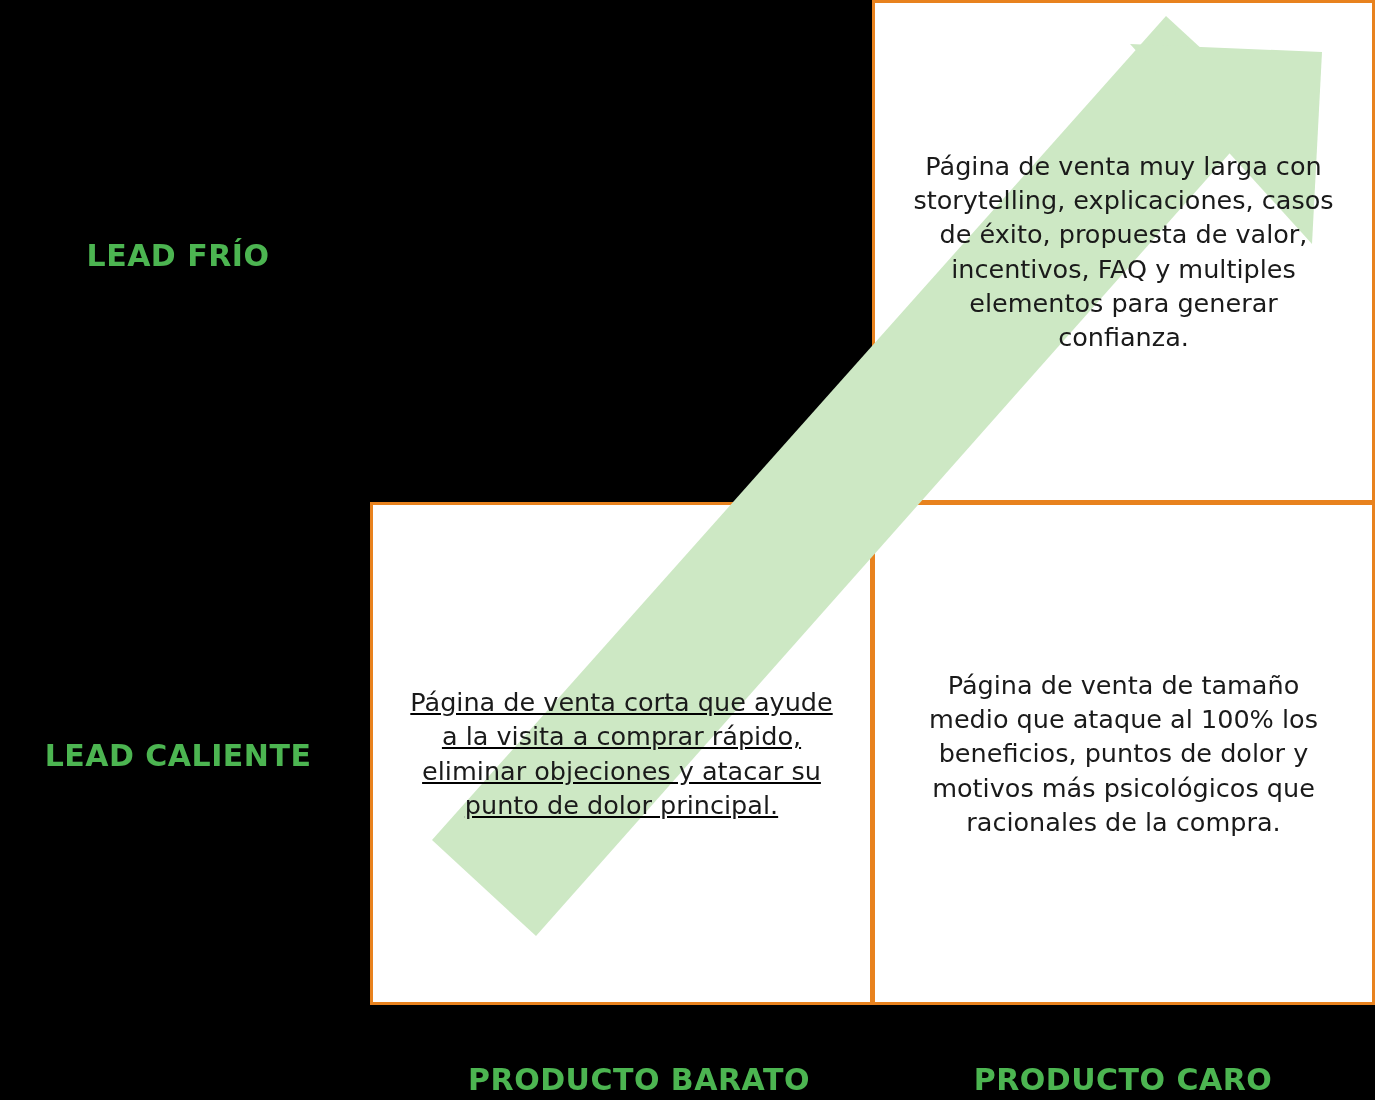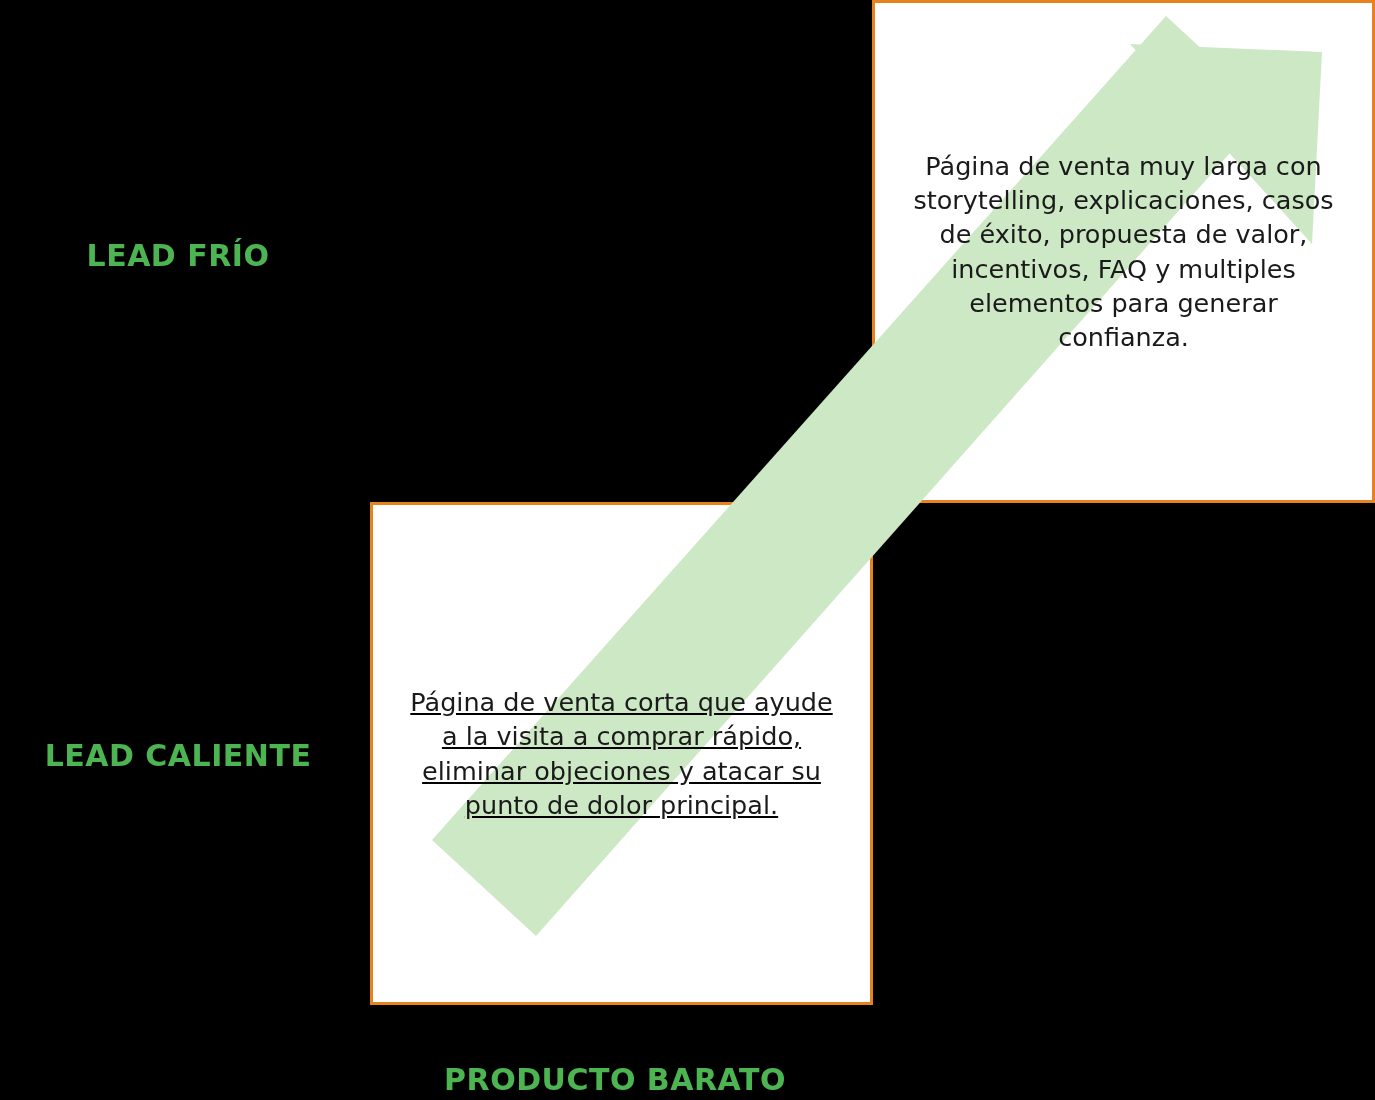"Página de venta de tamaño" div.cell { html: none -> <div> <div>Página de venta de tamaño medio que ataque al 100% los beneficios, puntos de dolor y motivos más psicológicos que racionales de la compra.</div> </div> }
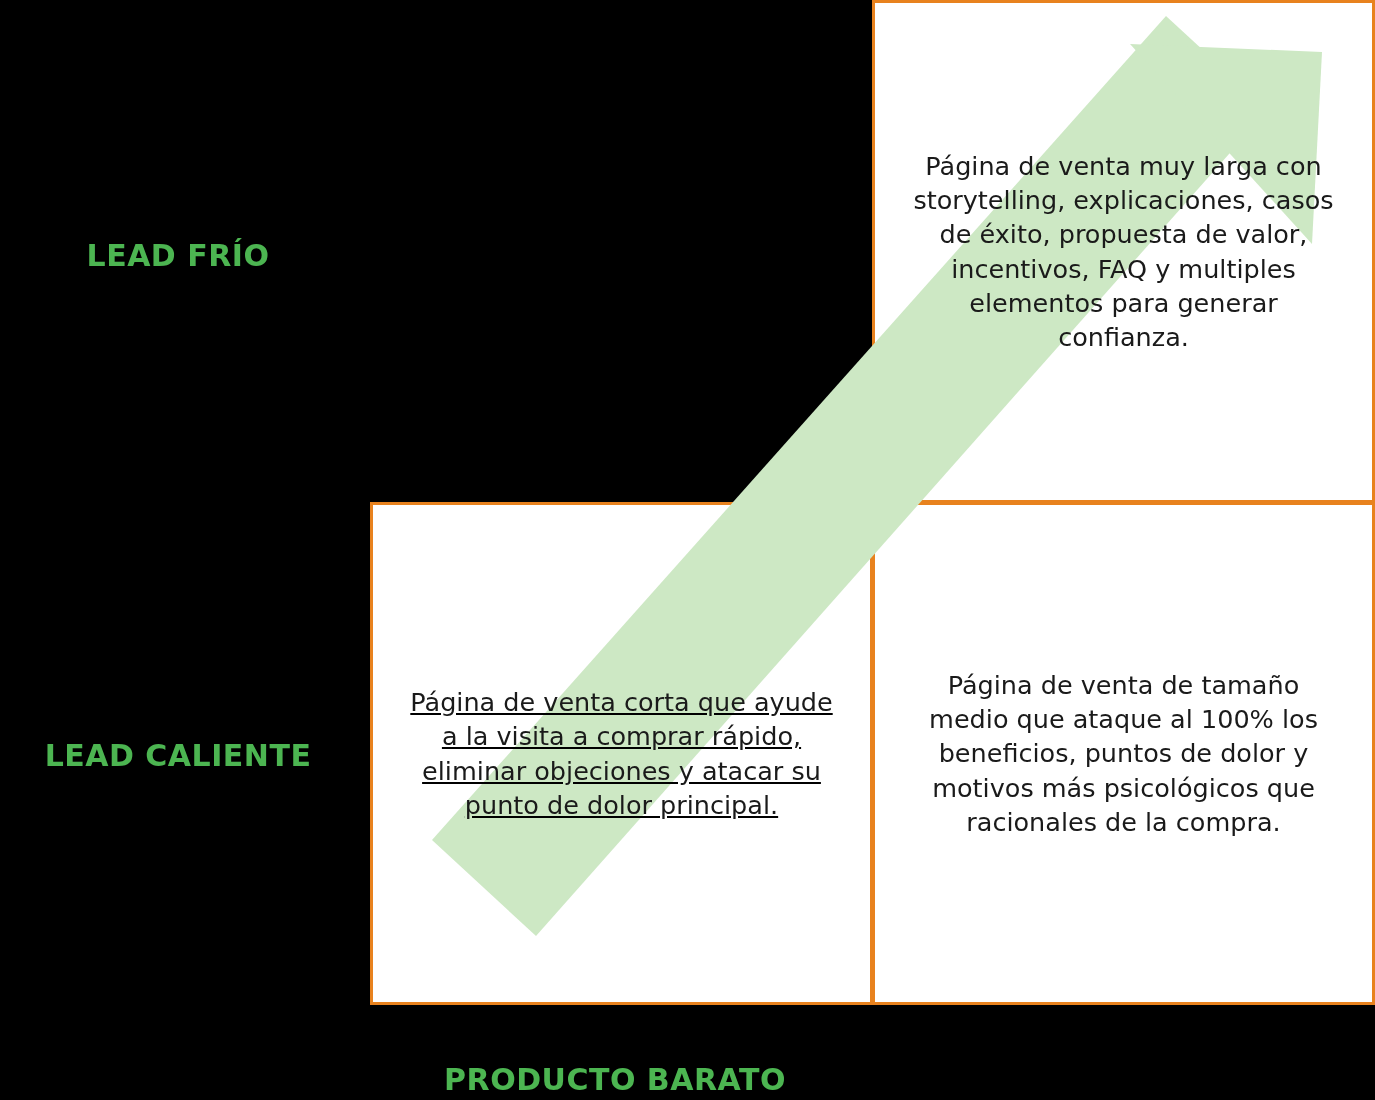"PRODUCTO BARATO" #label-producto-barato { left: 364px -> 388px }
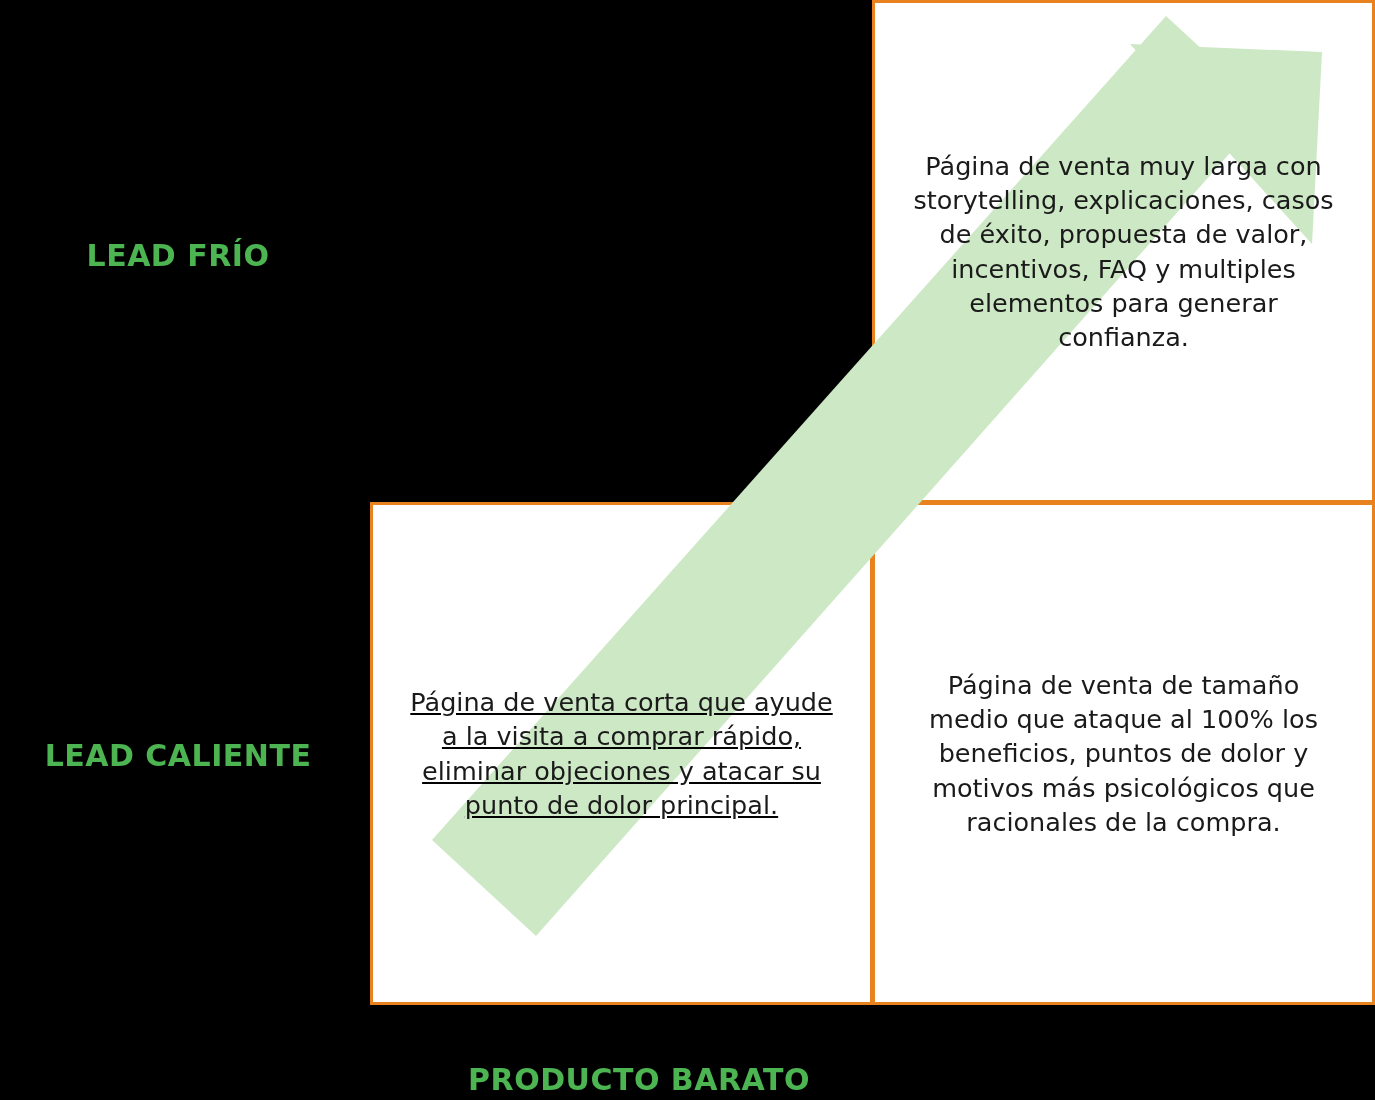"PRODUCTO CARO" div.col-label { html: none -> <div>PRODUCTO CARO</div> }
